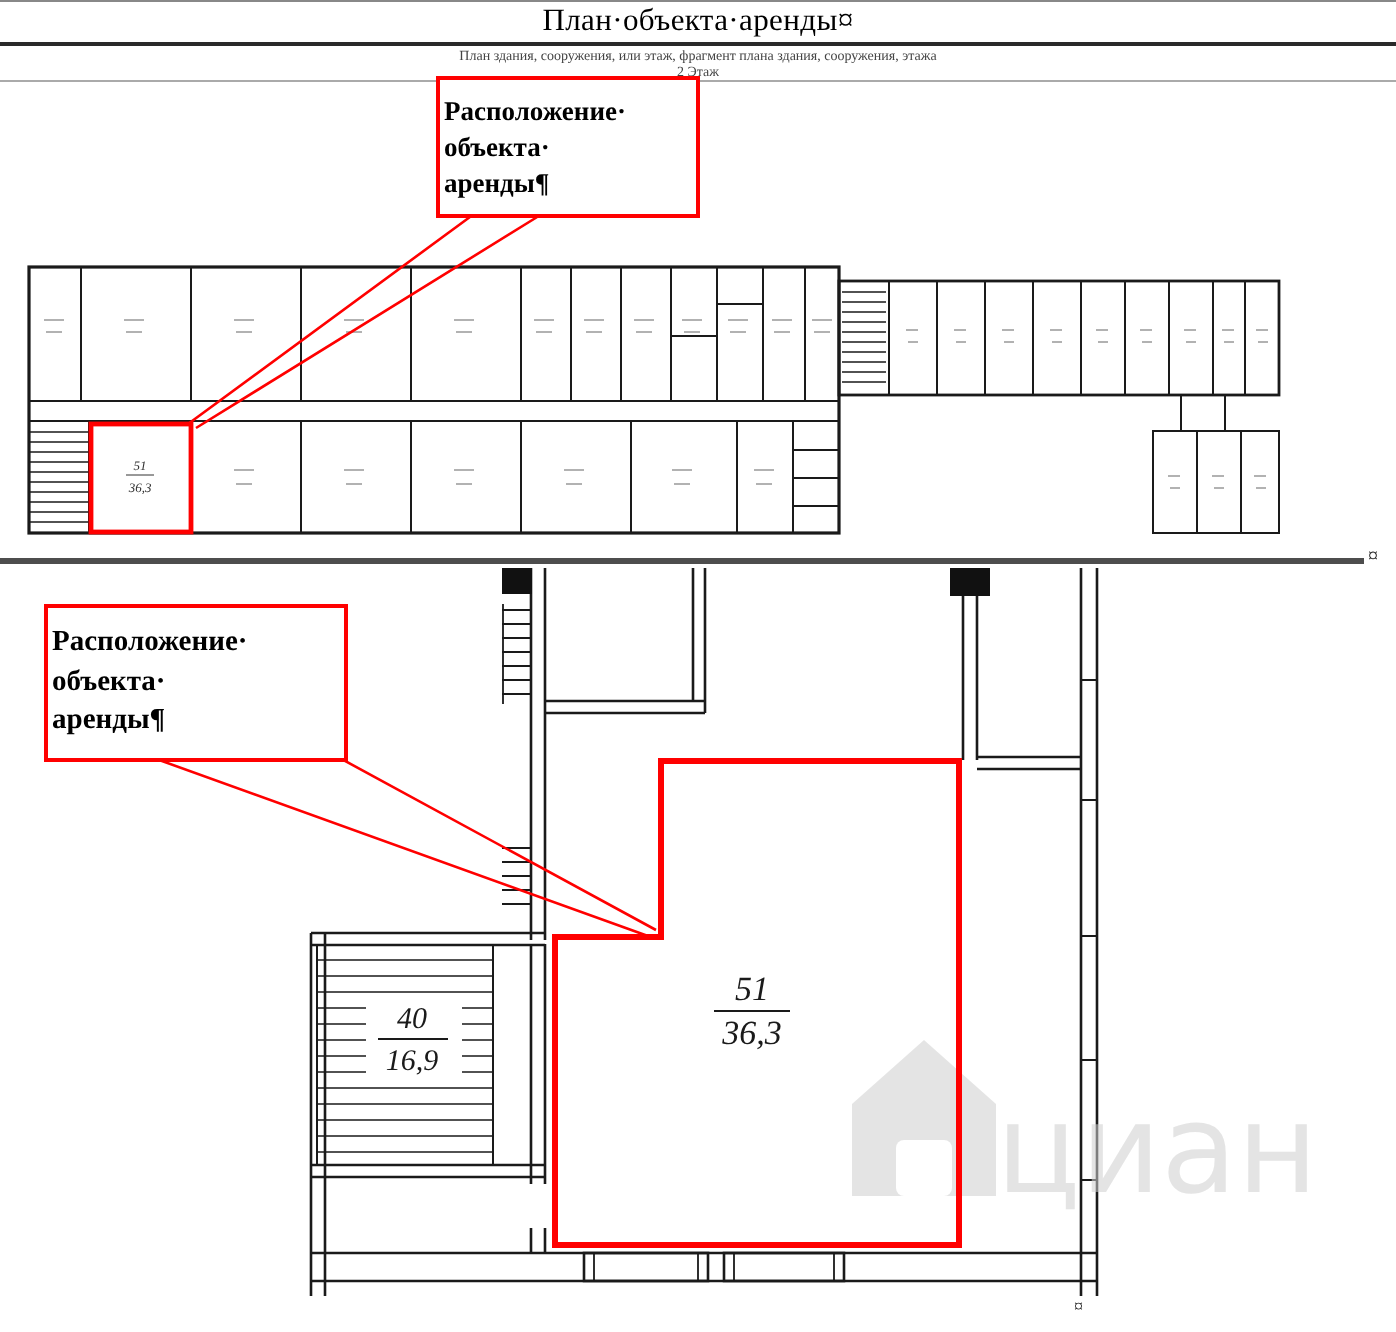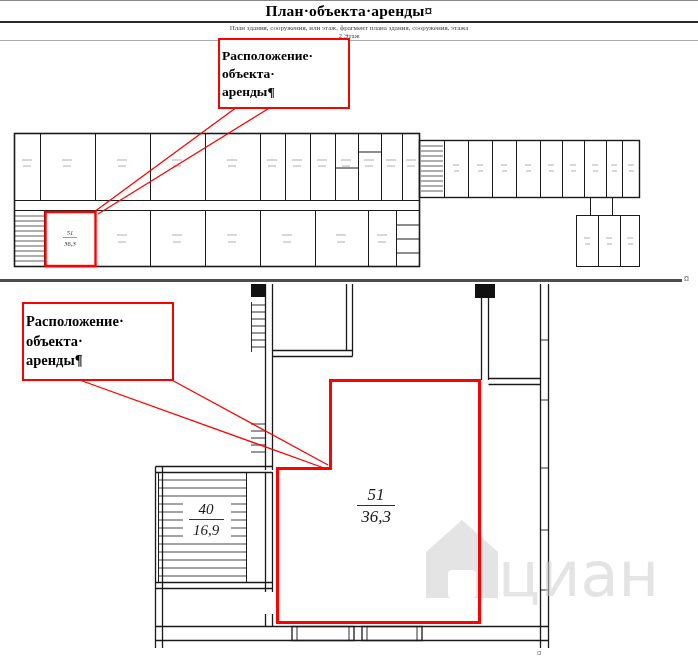"План·объекта·аренды¤" .title { font-weight: bold -> normal }
